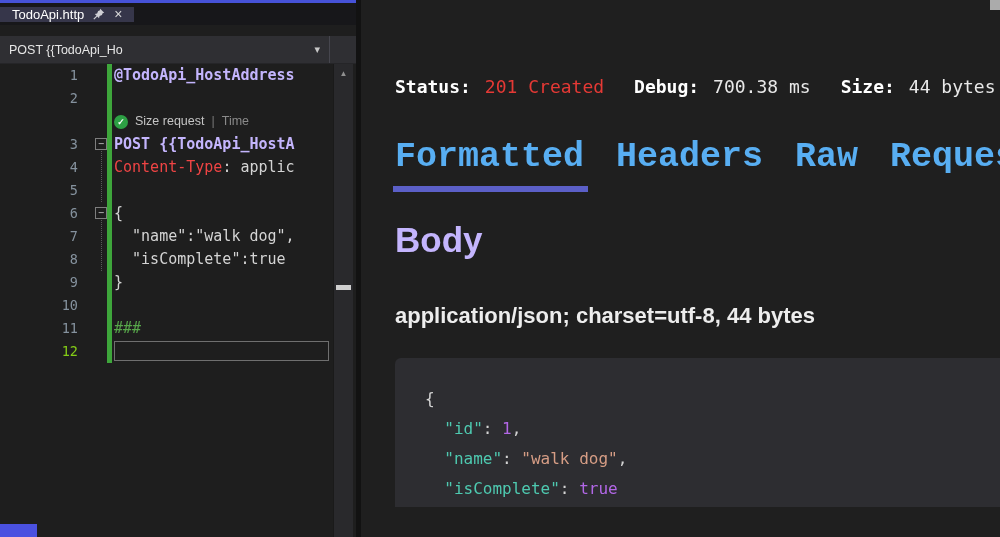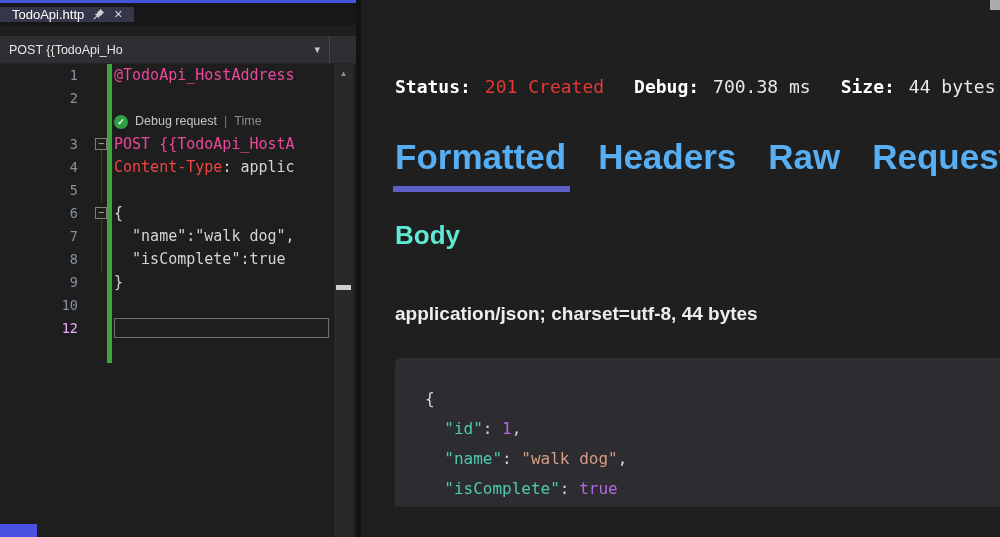"@TodoApi_HostAddress" .c-teal { color: #ec4899 -> #c4b5fd; font-weight: none -> bold }
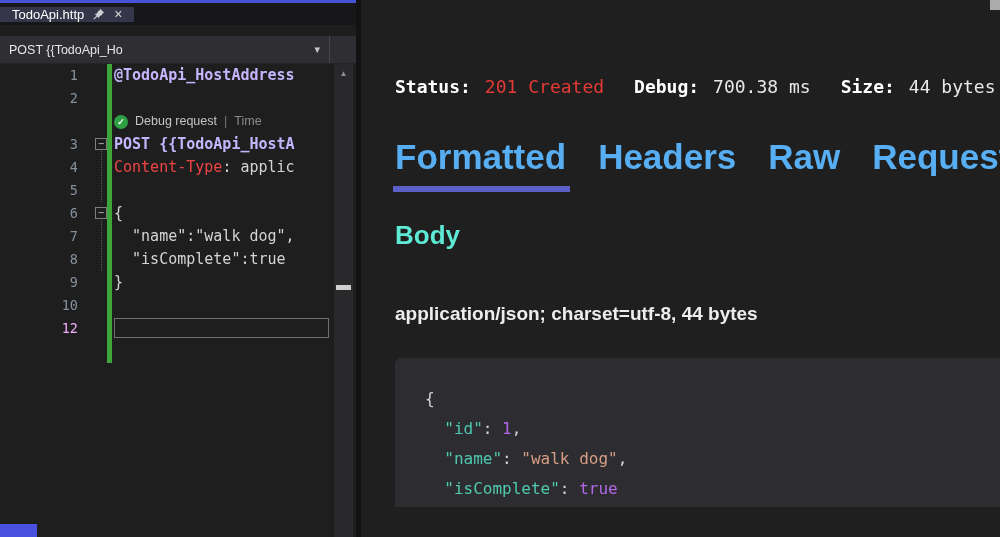"Debug request" span.lens-link { text: Debug -> Size }
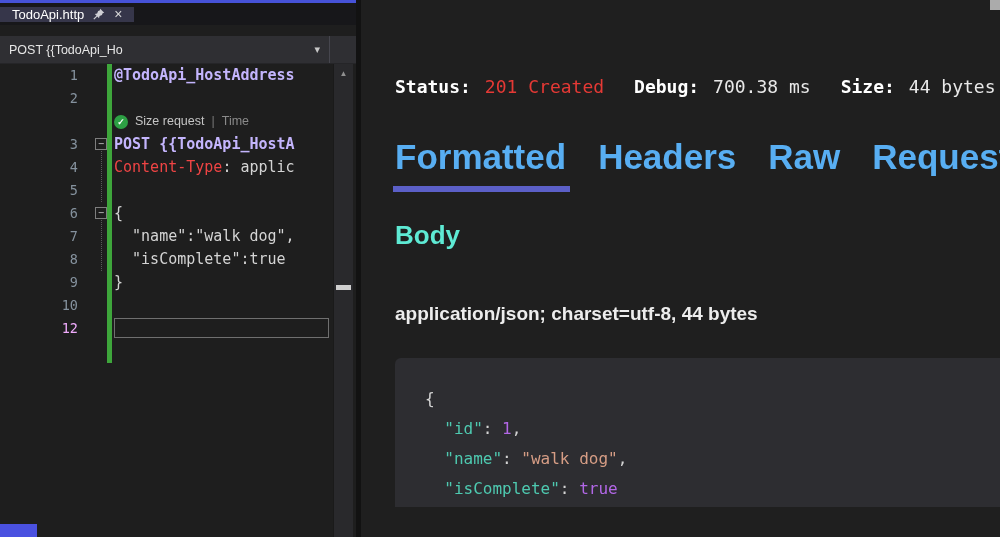"Formatted" .rtab { font-family: none -> Liberation Mono, monospace }
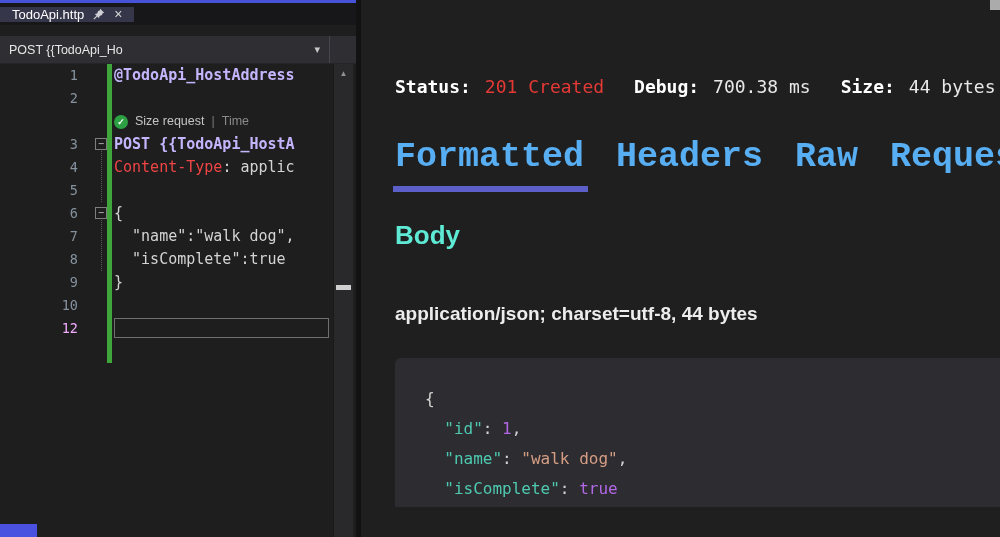"Body" .body-heading { color: #5eead4 -> #c4b5fd; font-size: 26px -> 35px }
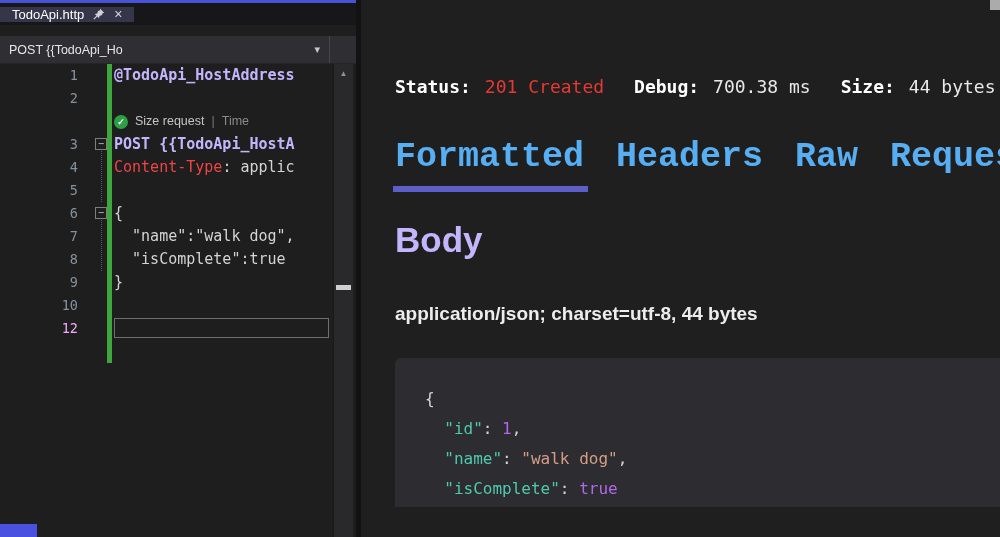"11" div.erow { html: none -> <div><span>11</span><span></span><span><span>###</span></span></div> }
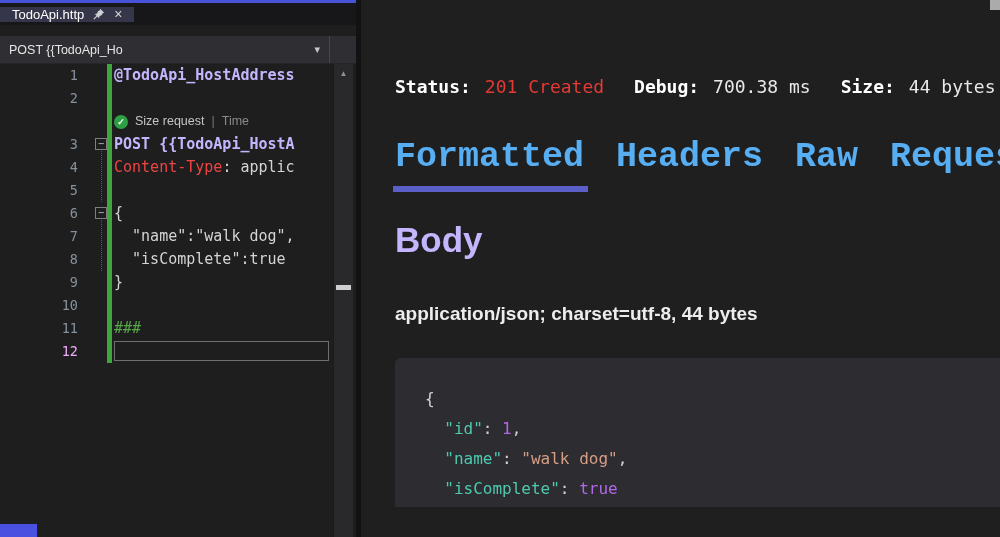"application/json; charset=utf-8, 44" .content-type { font-size: 19px -> 22px }
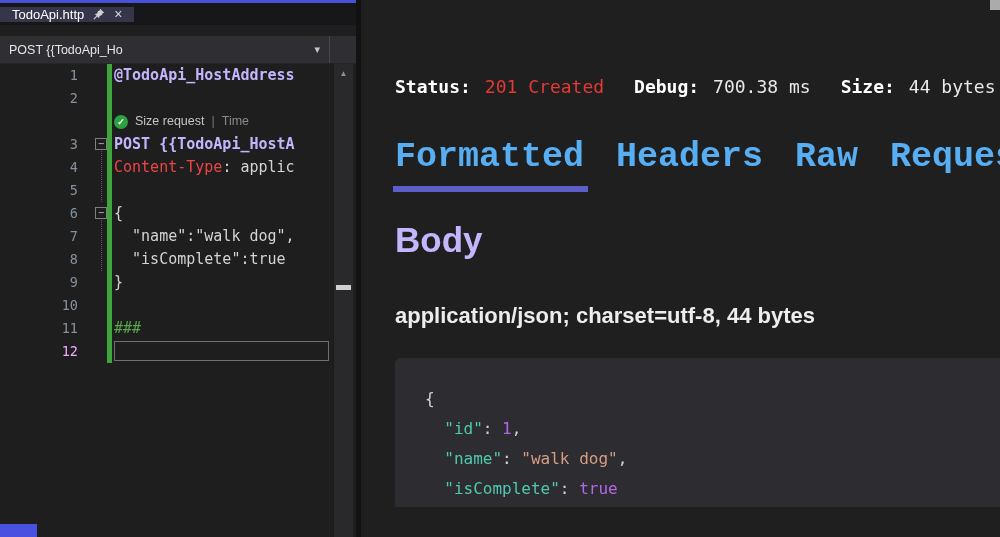"12" .ln-active { color: #f0abfc -> #84cc16 }
